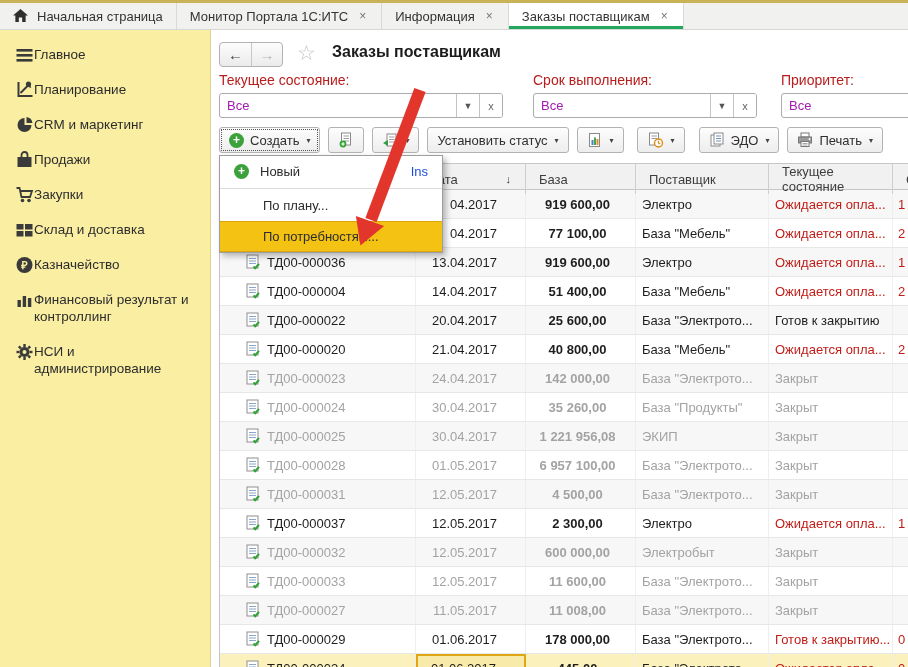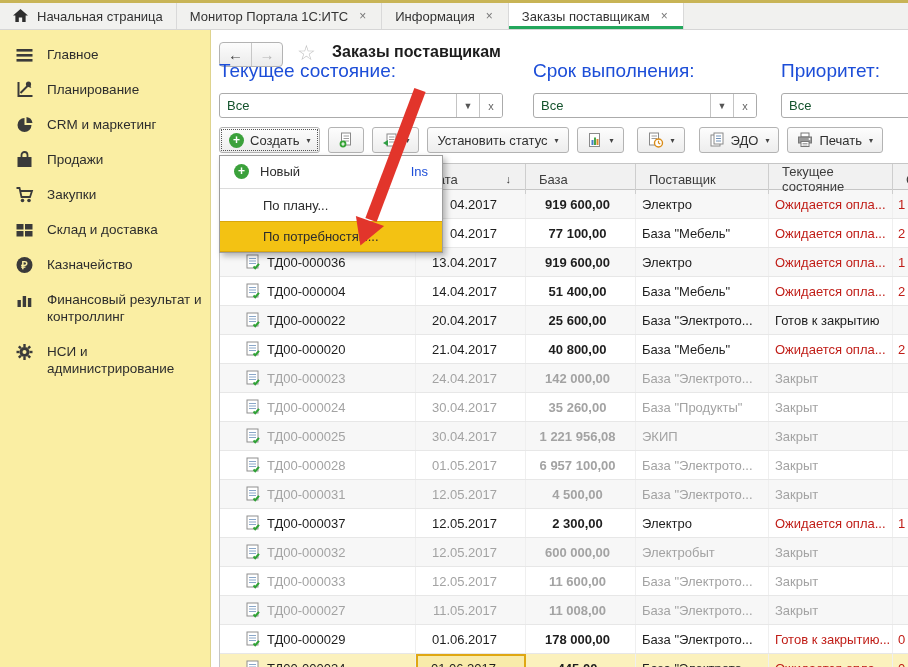"Главное" .side-item { gap: 13px -> none }
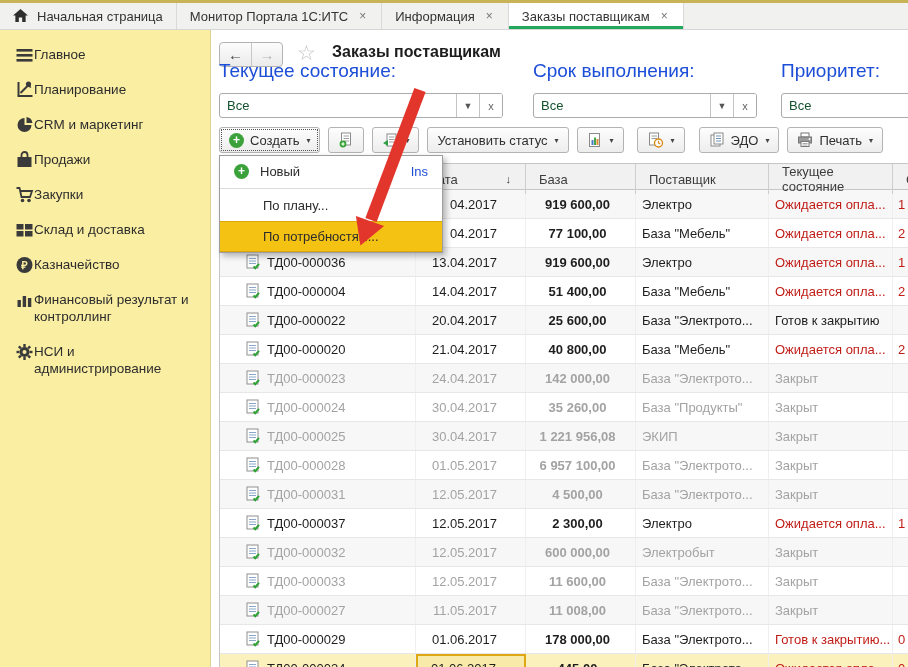"Текущее состояние:" .flabel { color: #1d4ed8 -> #b91c1c; font-size: 19px -> 14px; top: 30px -> 42px }
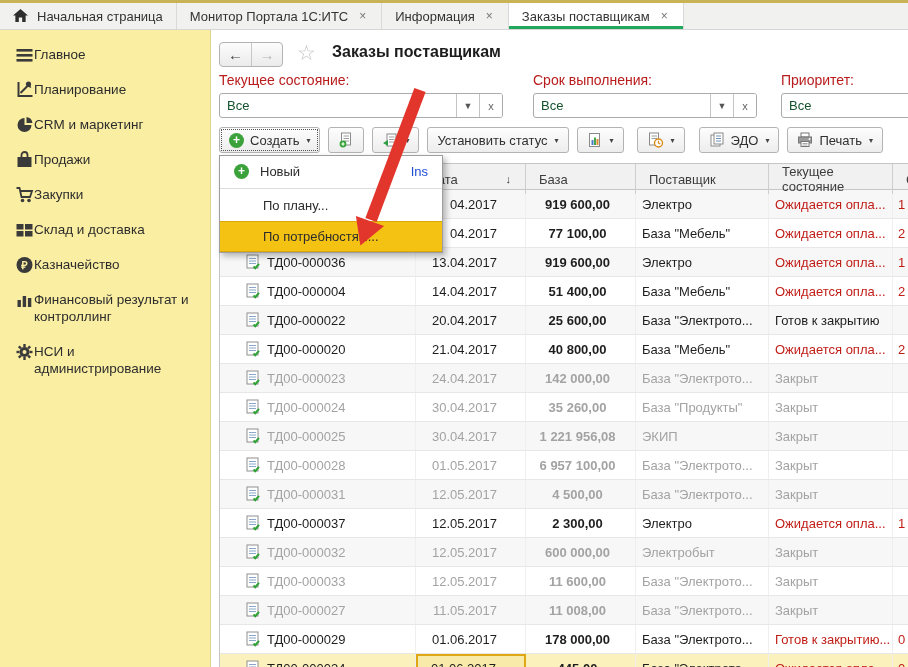"Все" .combo .val { color: #14532d -> #a21caf }
